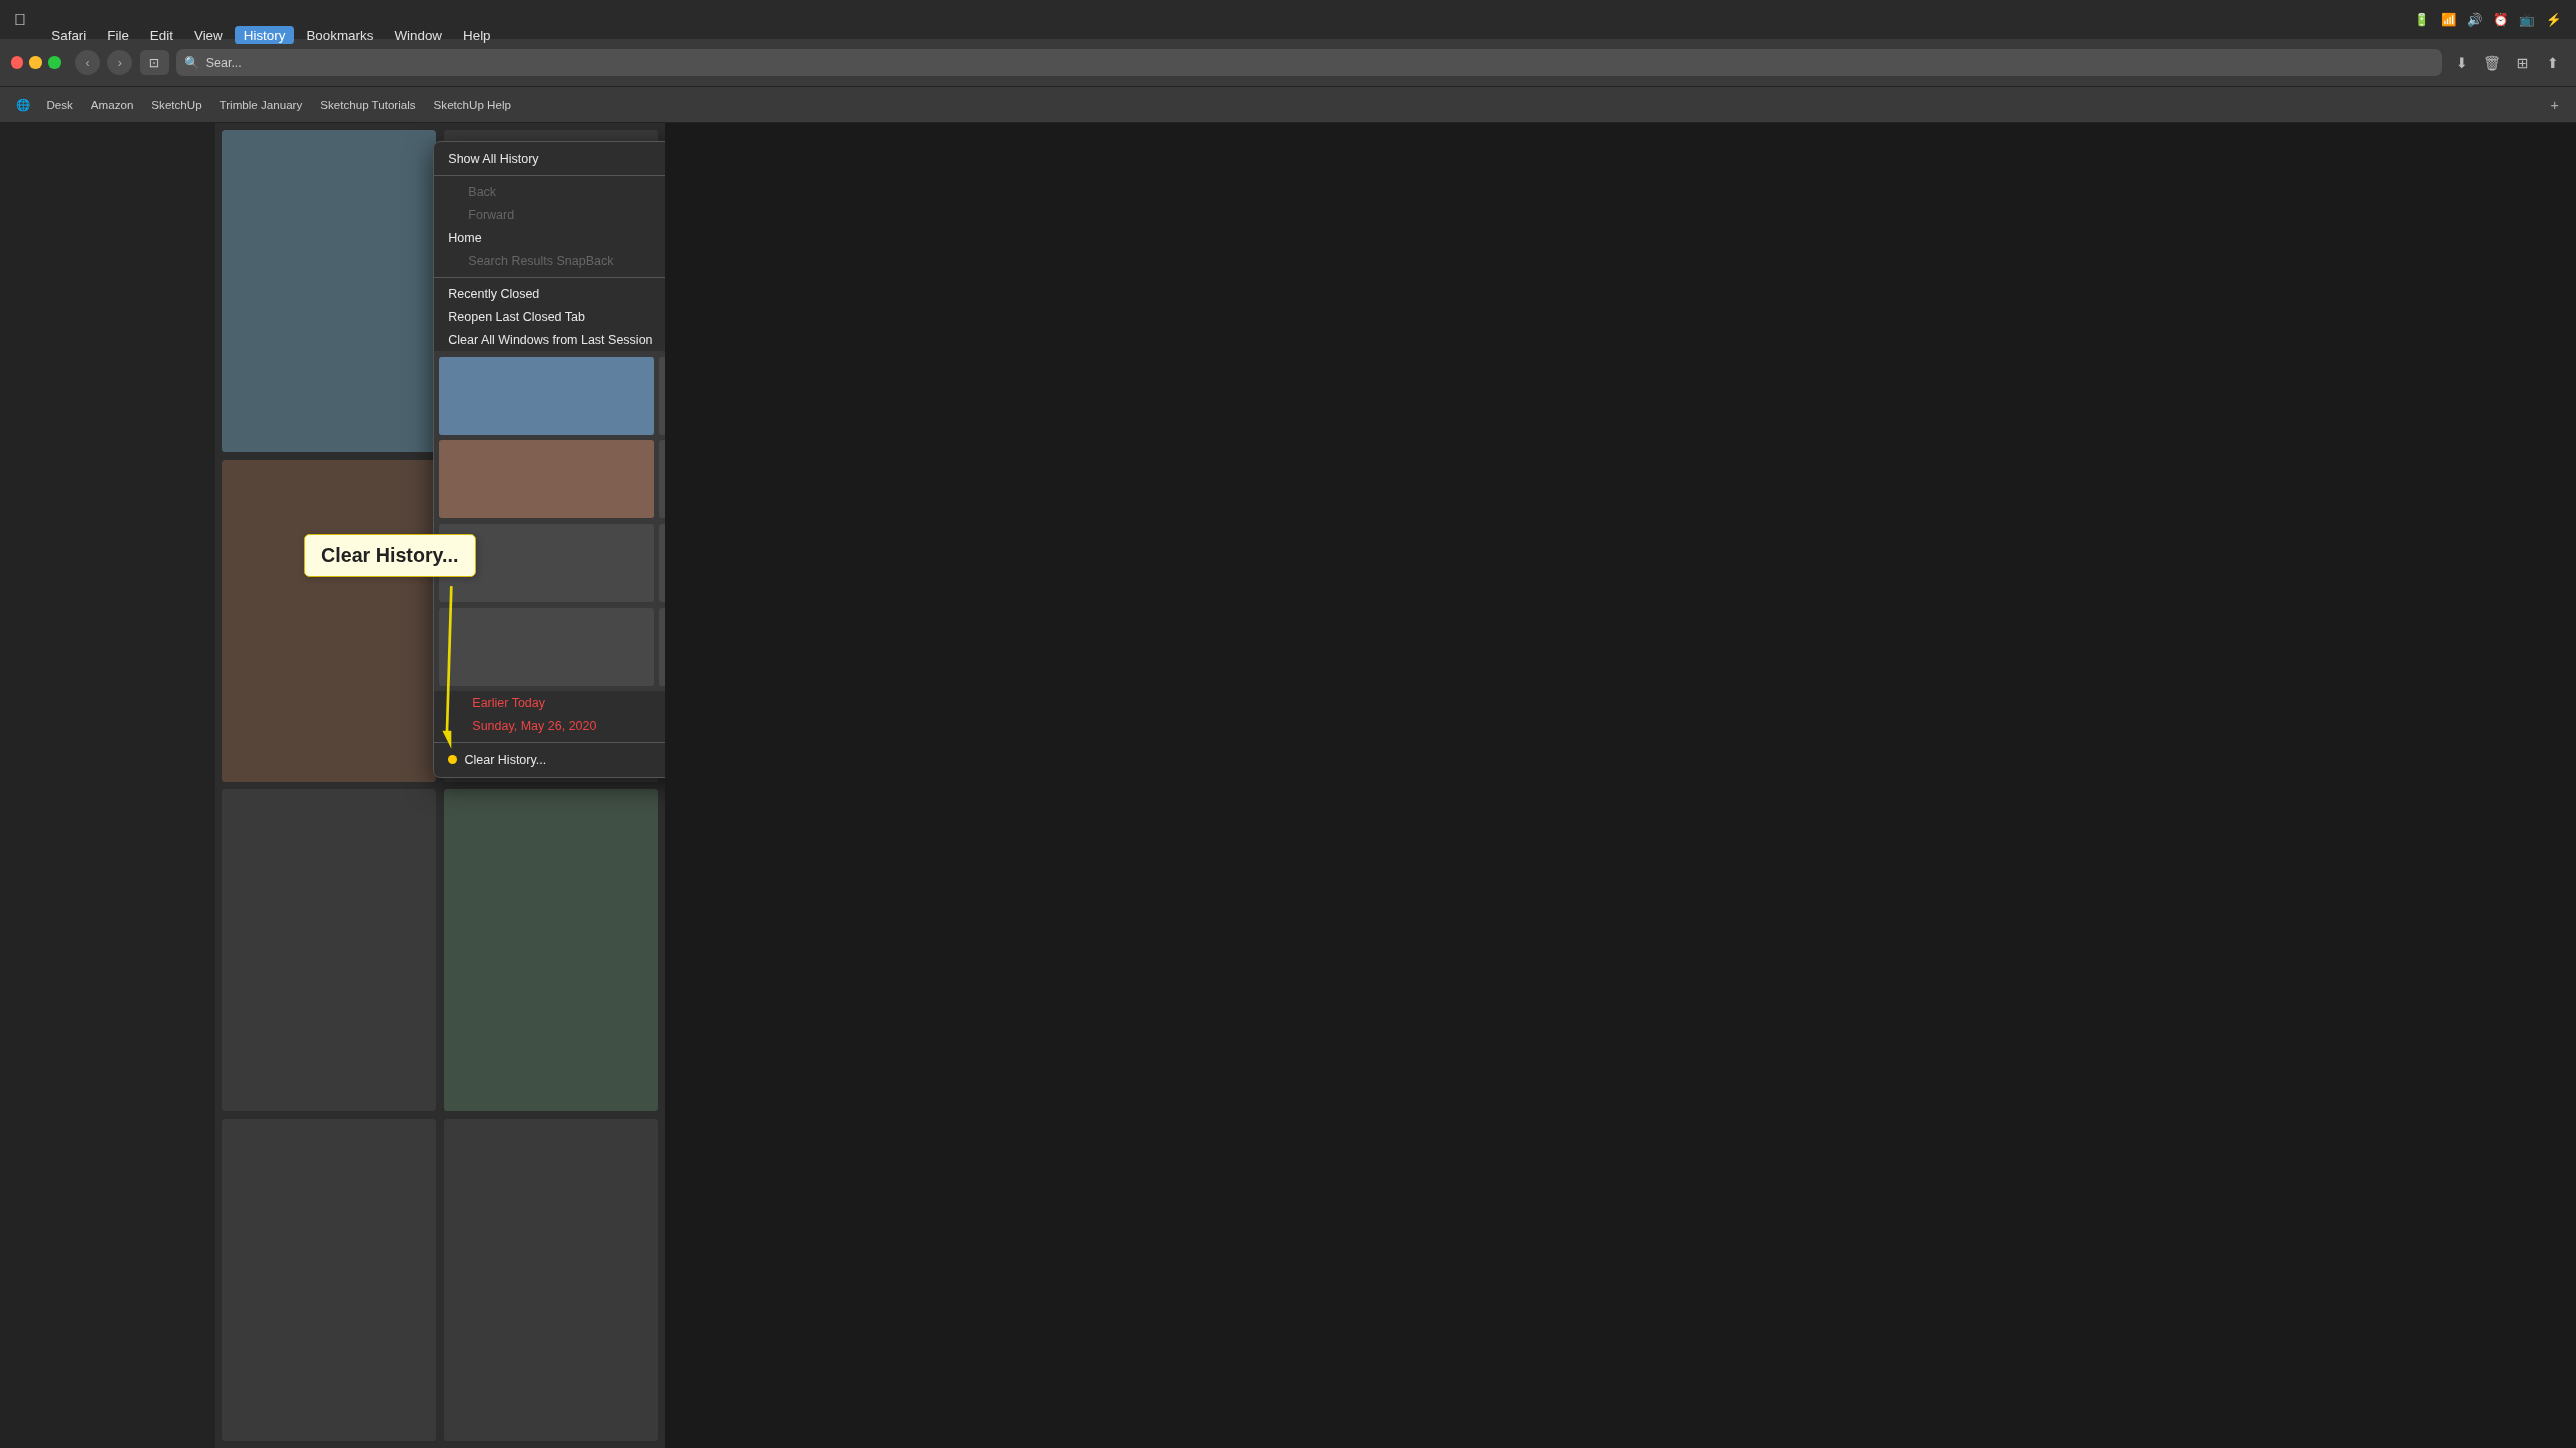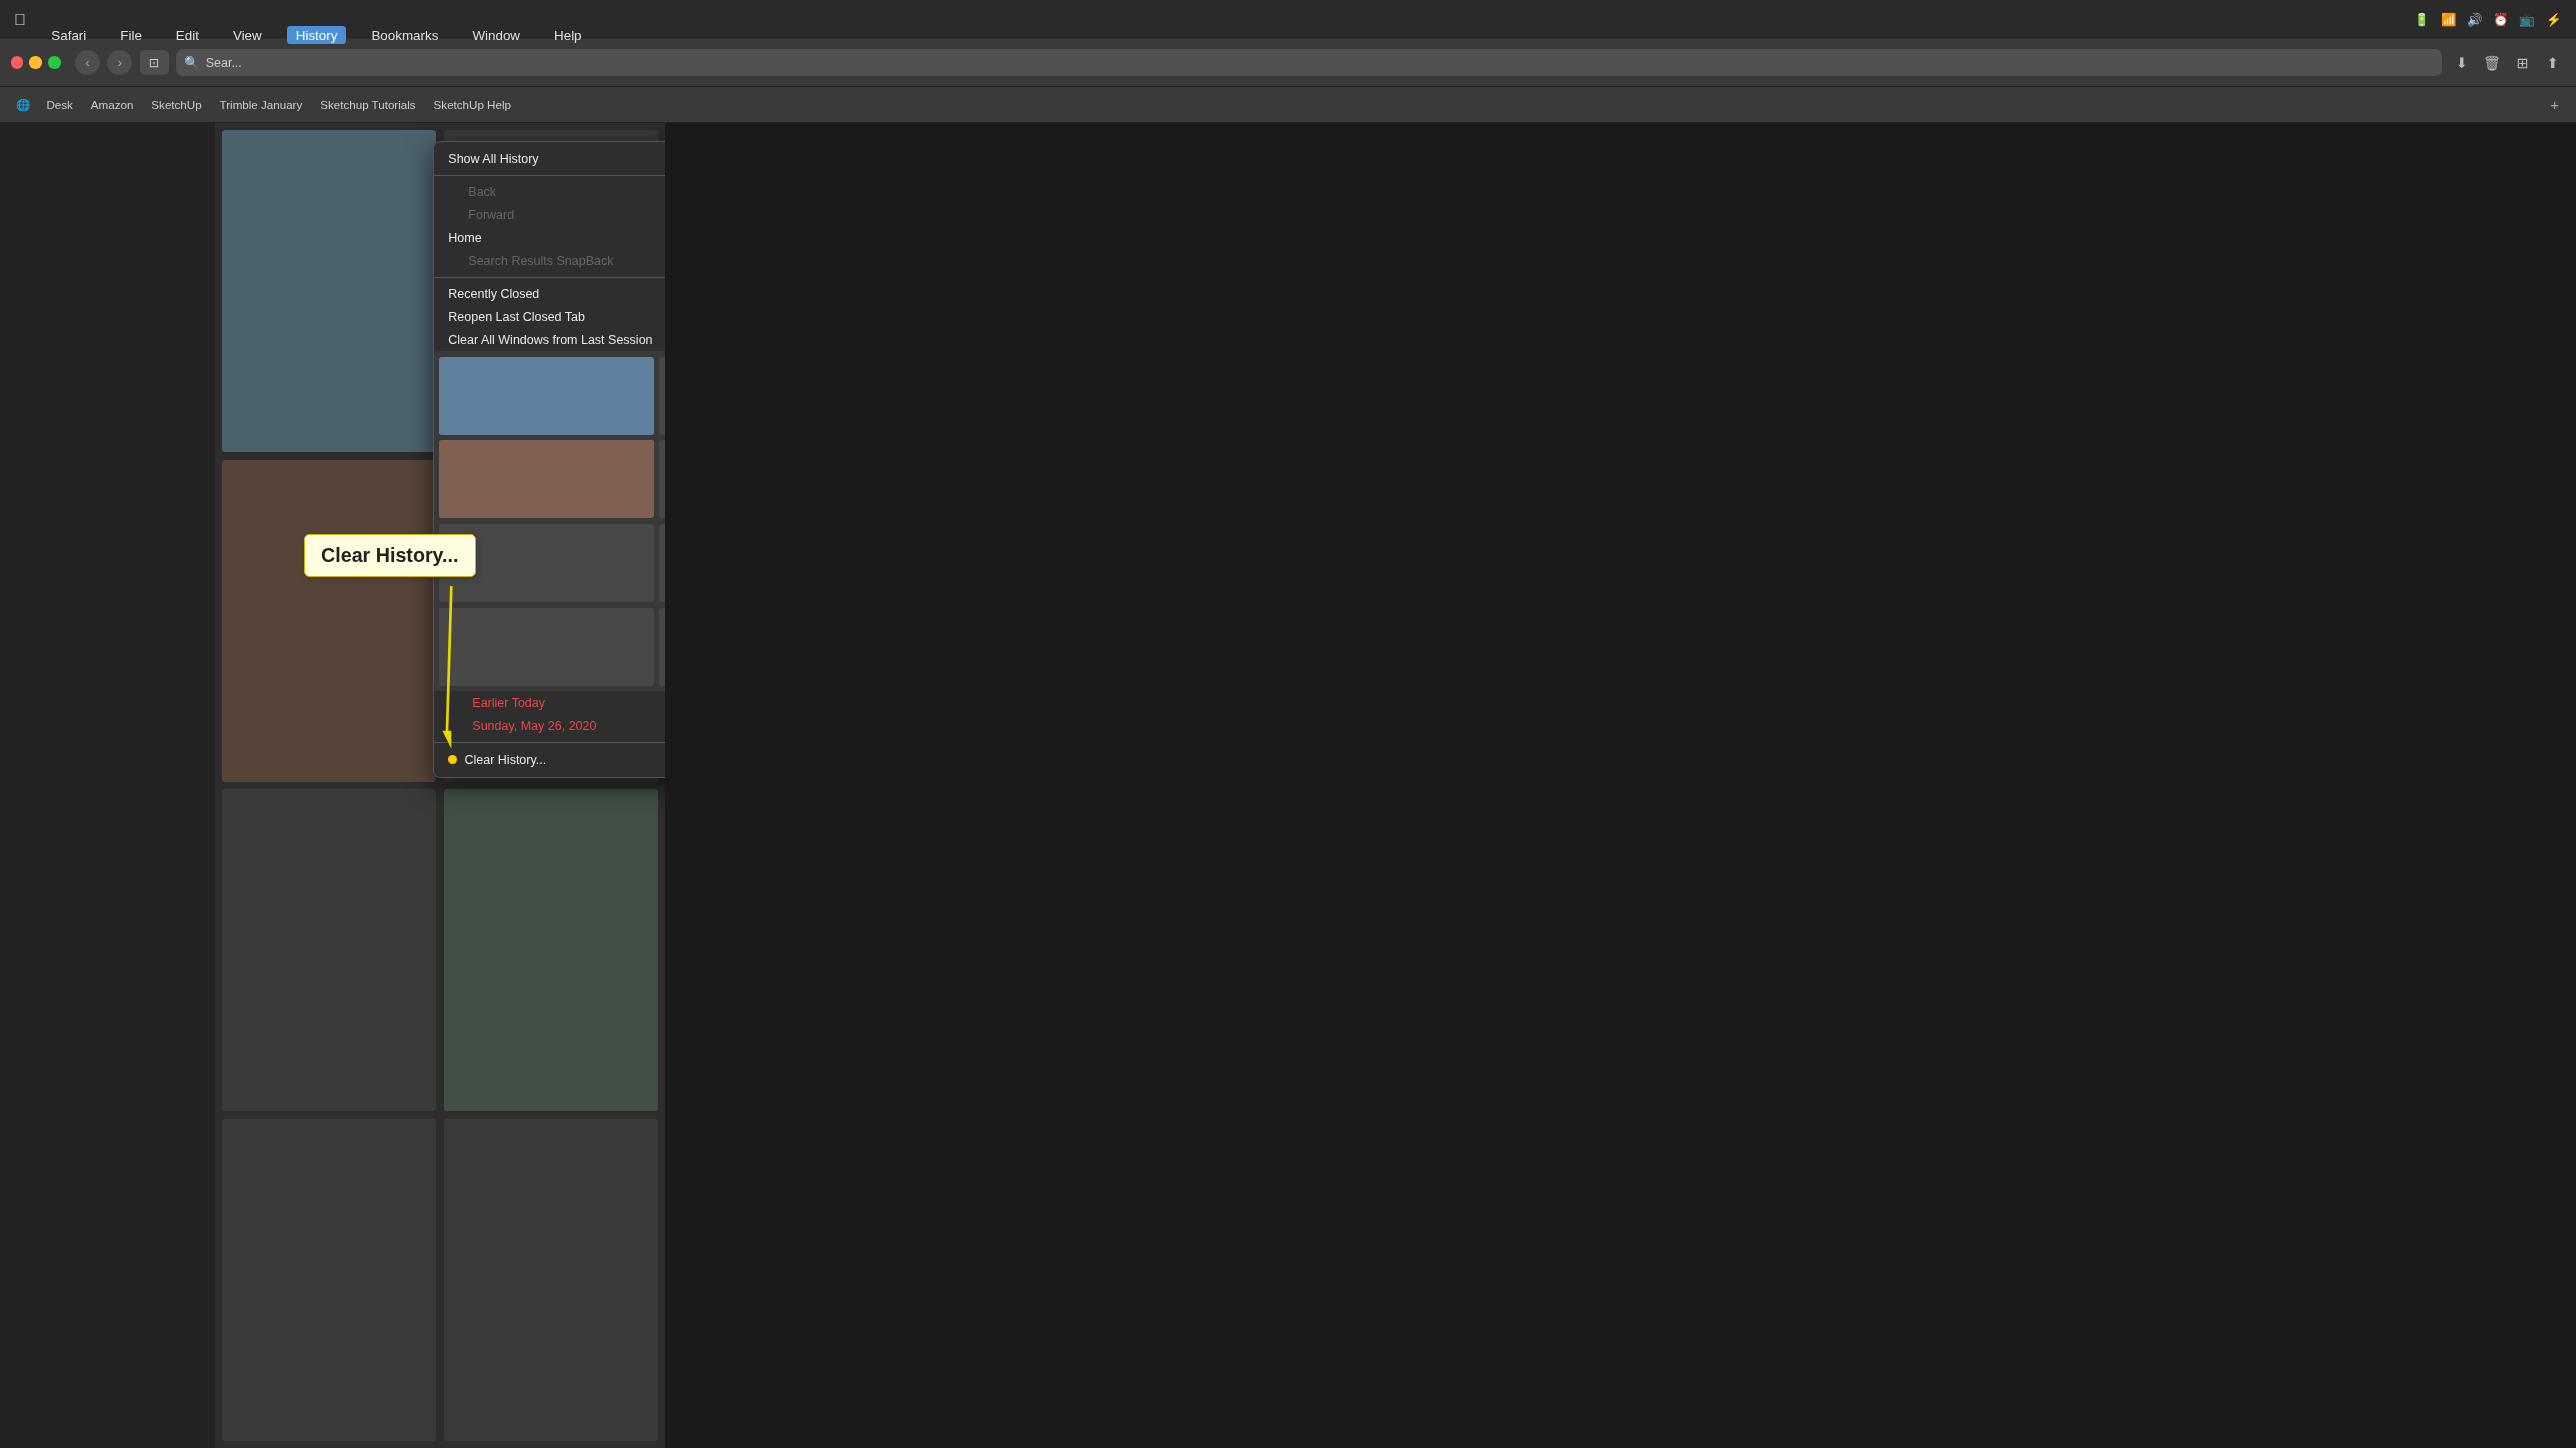"Safari" .menu-items { gap: 16px -> 3px }
